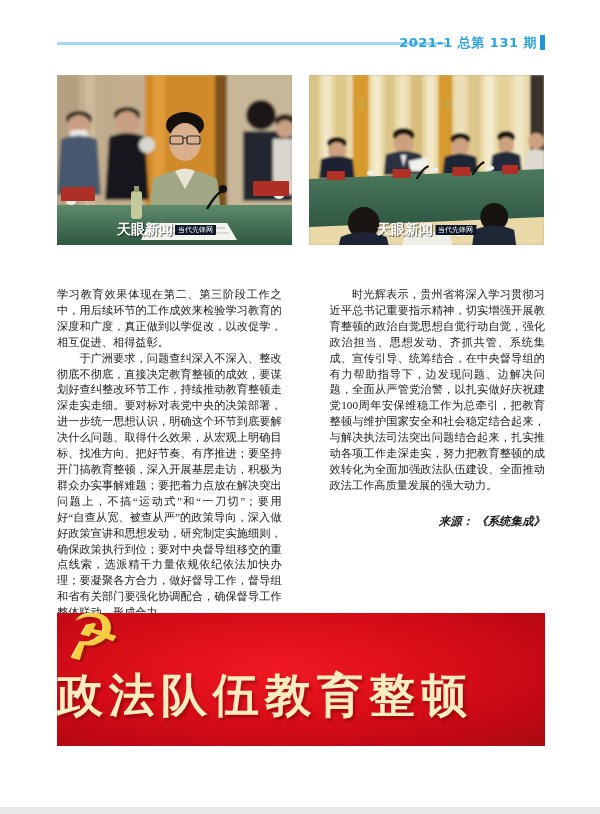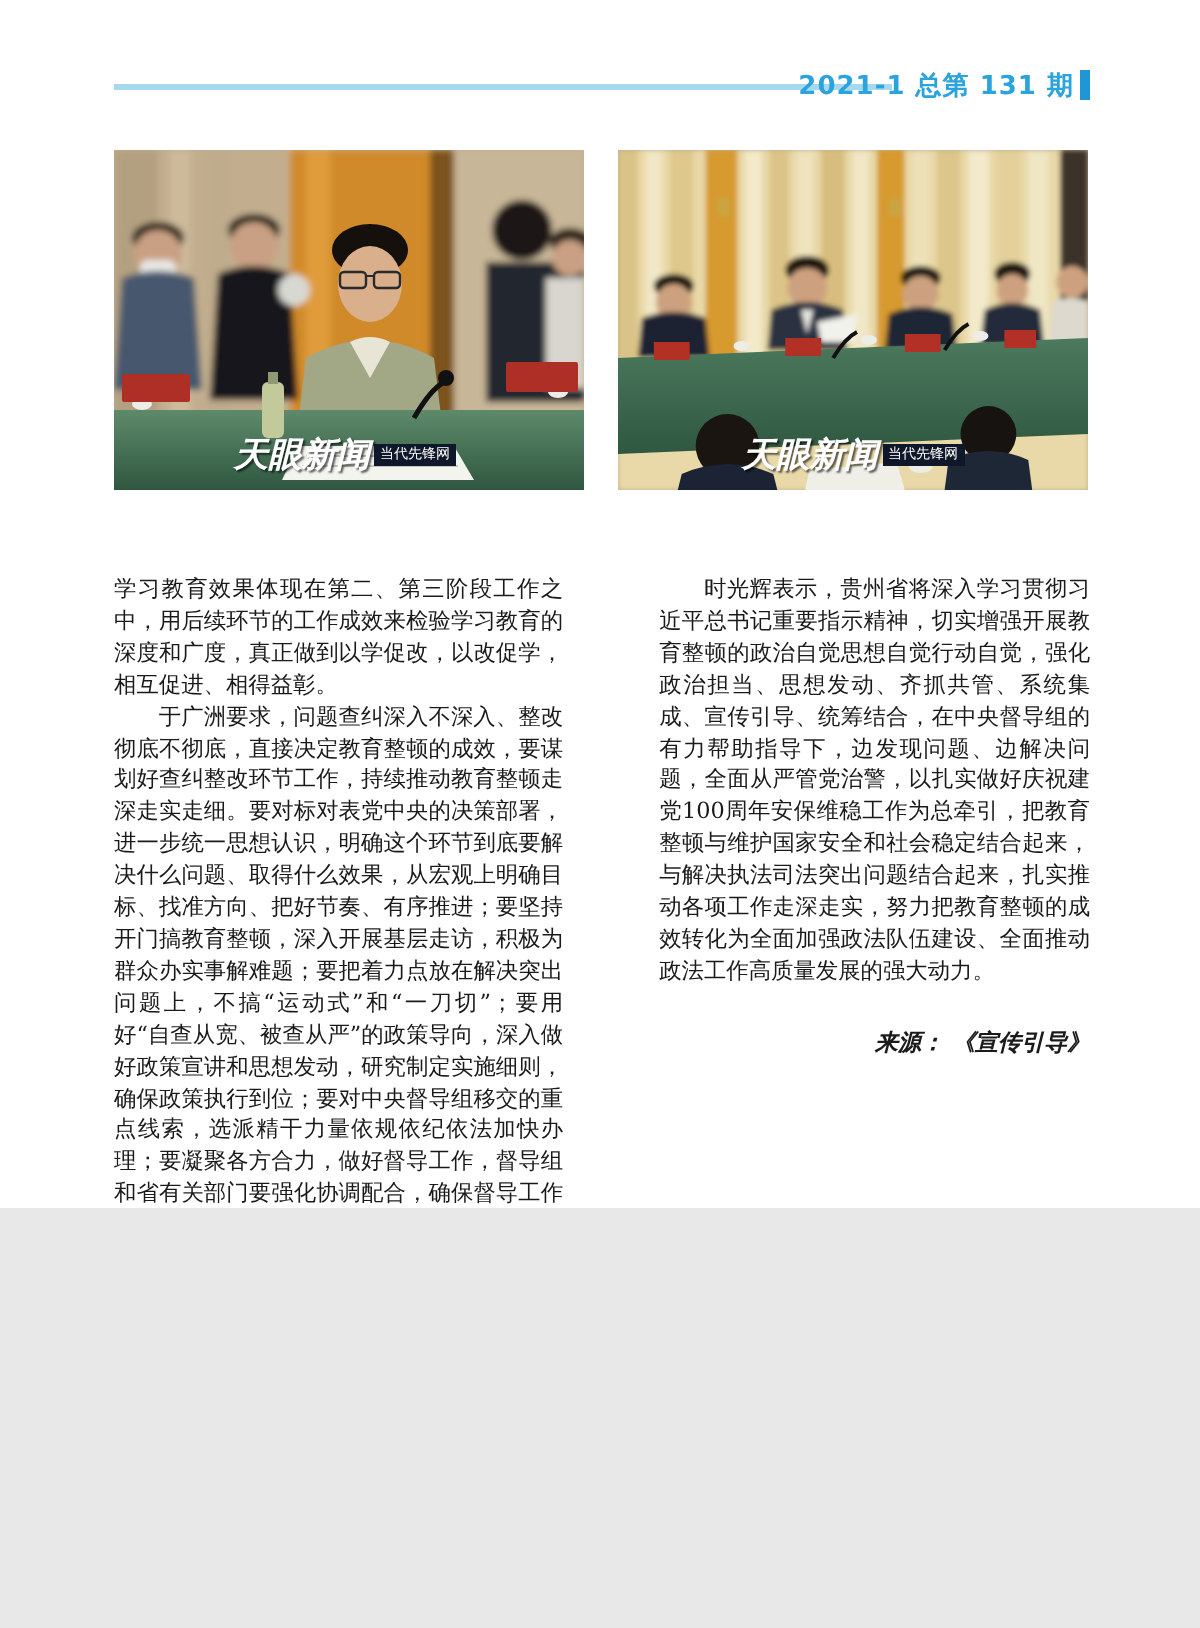"2021-1 总第 131 期" .page { height: 604px -> 807px }
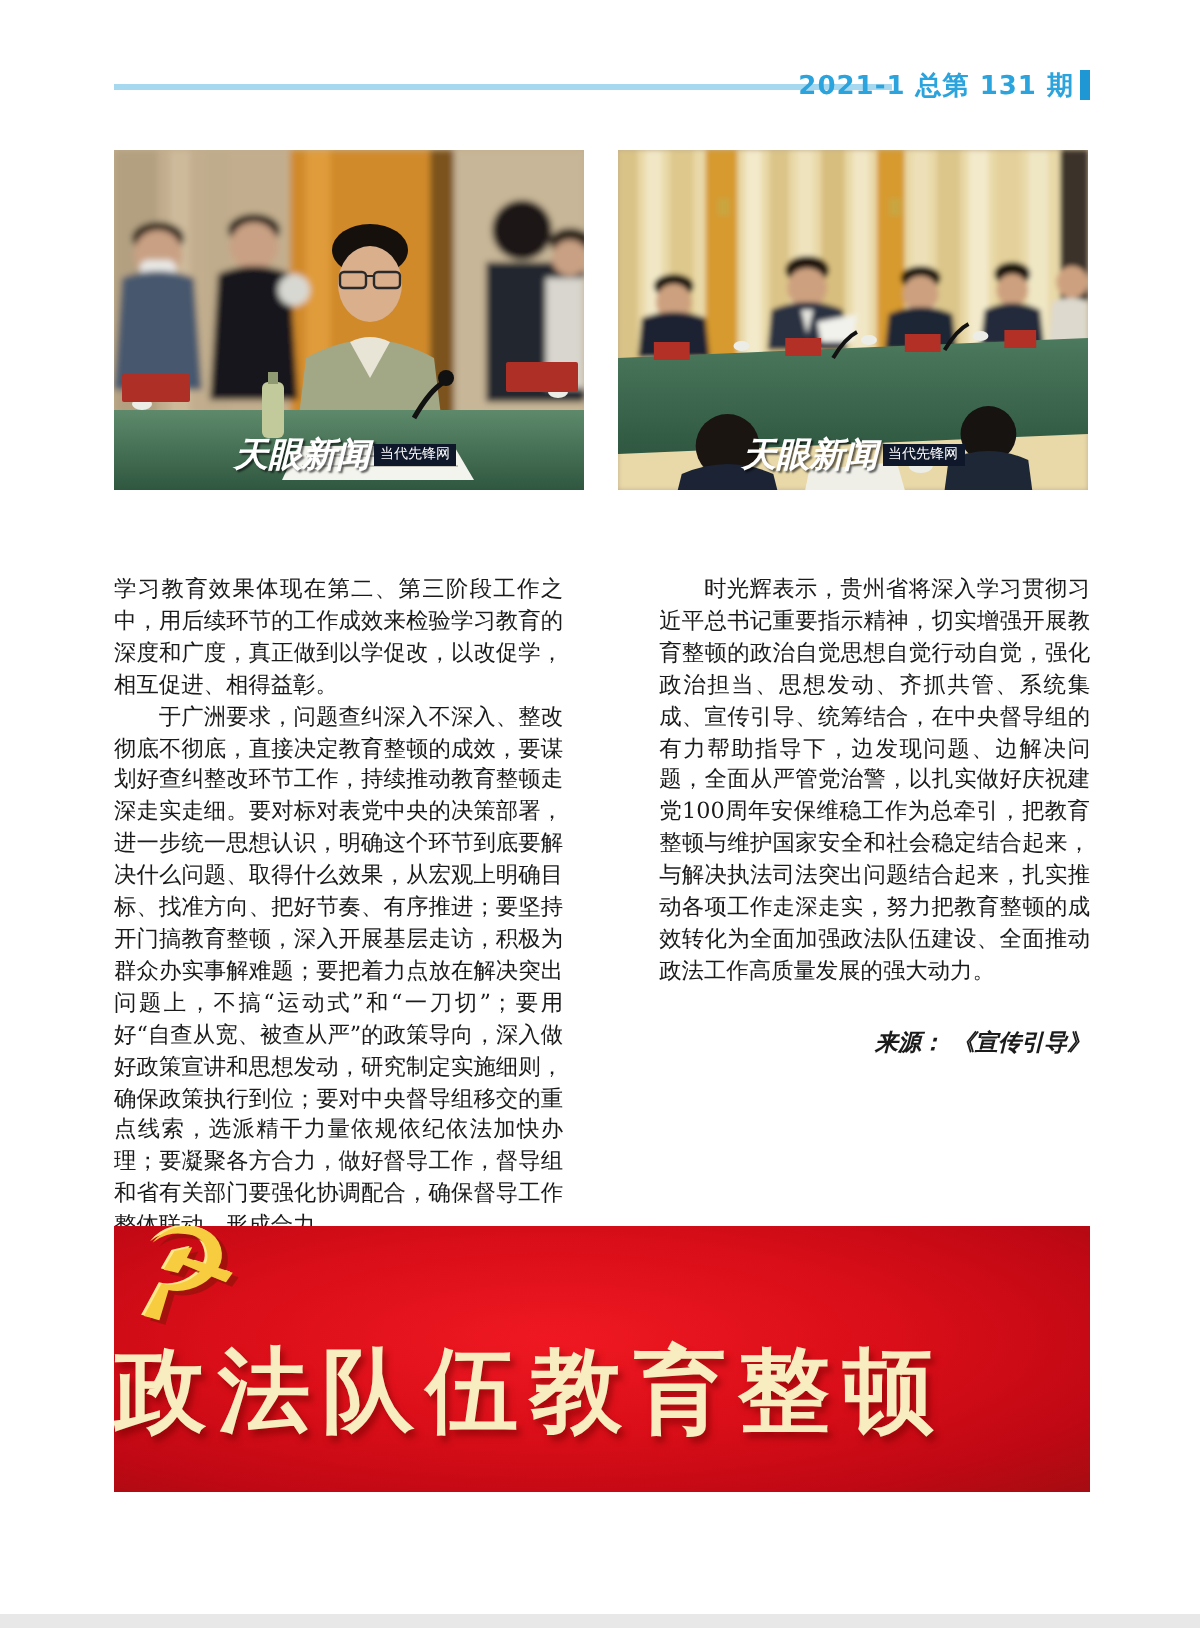"天眼新闻" .wm-script { font-size: 17px -> 14px; font-style: italic -> none }
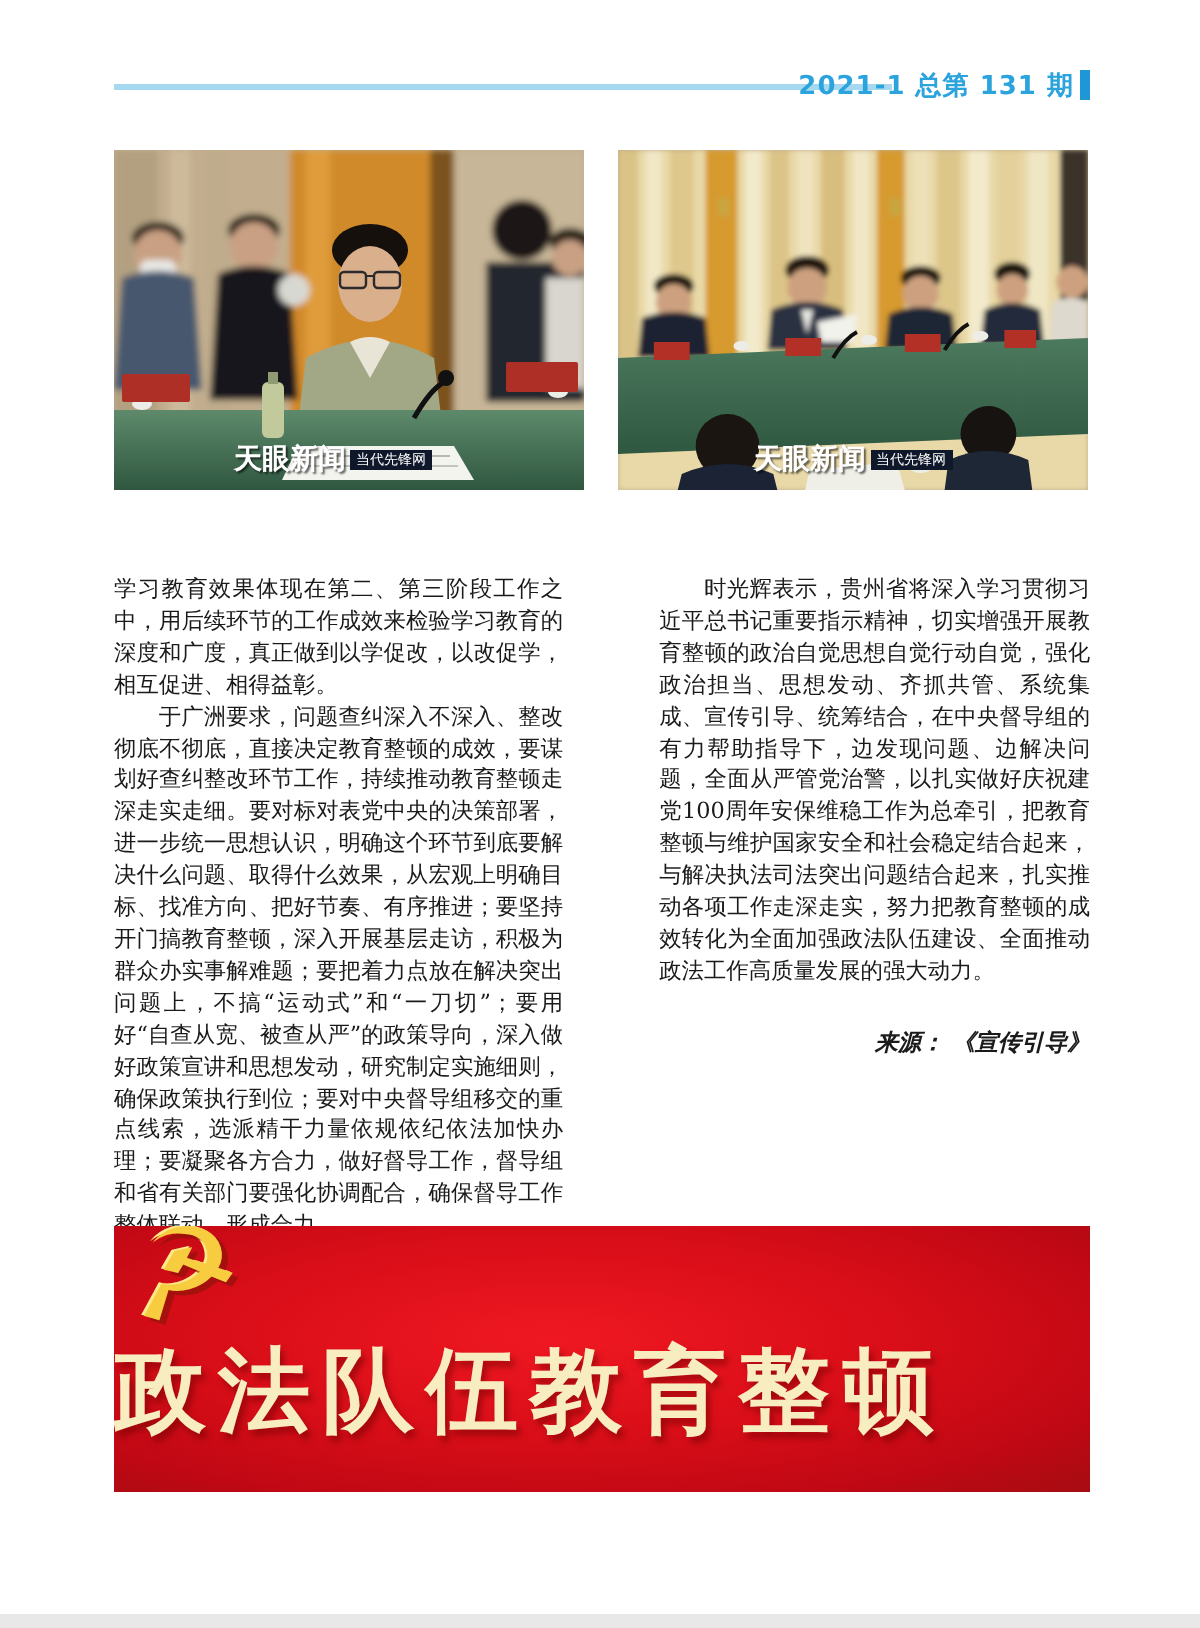"学习教育效果体现在第二、第三阶段工作之中，用后续环节的工作成效来检验学习教育的深" .col p { font-family: none -> Liberation Serif, serif }
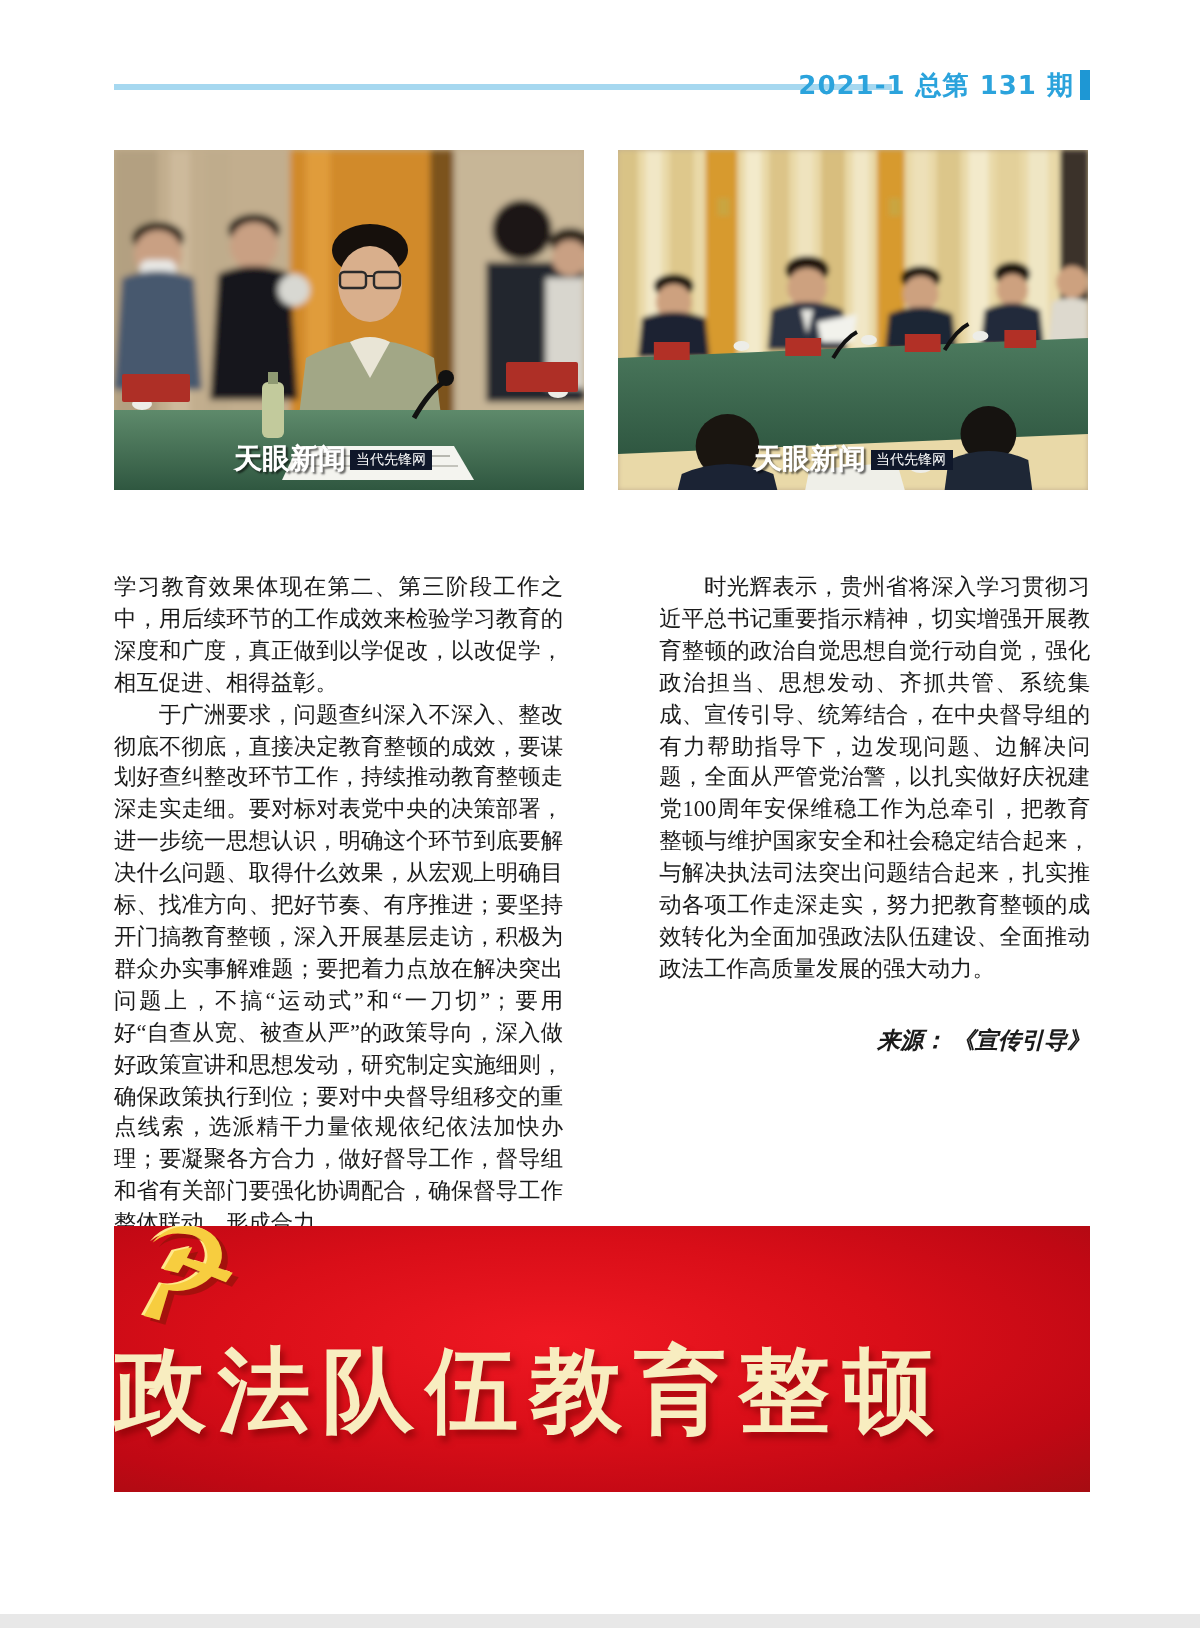"来源： 《宣传引导》" p.source { text: 宣传引导 -> 系统集成 }
